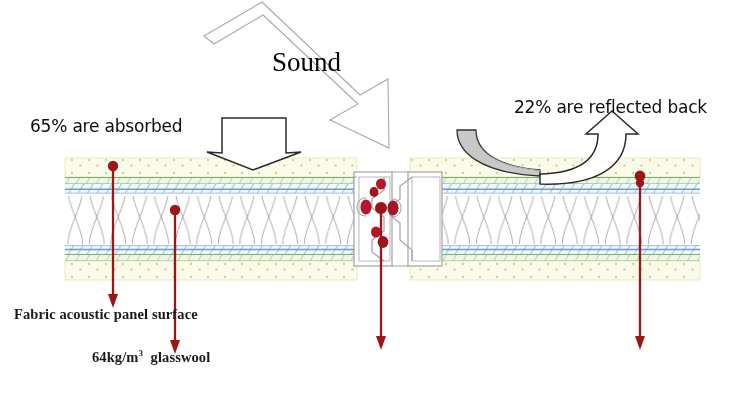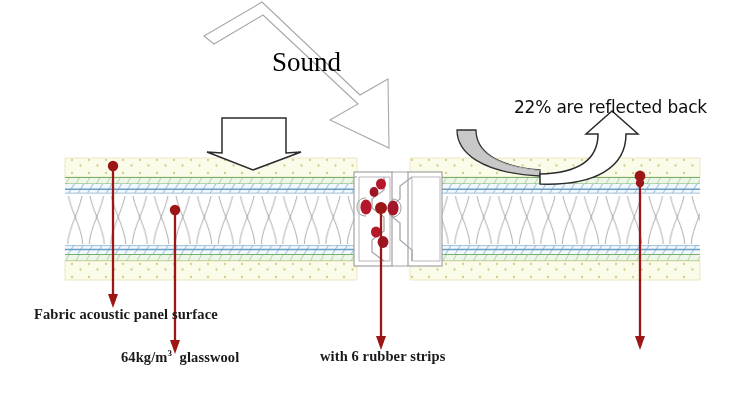"65% are absorbed" div.lbl { html: none -> <div>65% are absorbed</div> }
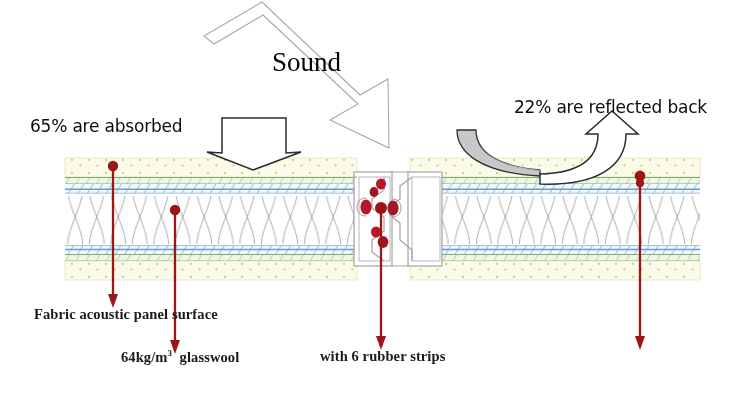"Fabric acoustic panel surface" .lbl-callout { margin-left: 20px -> none }
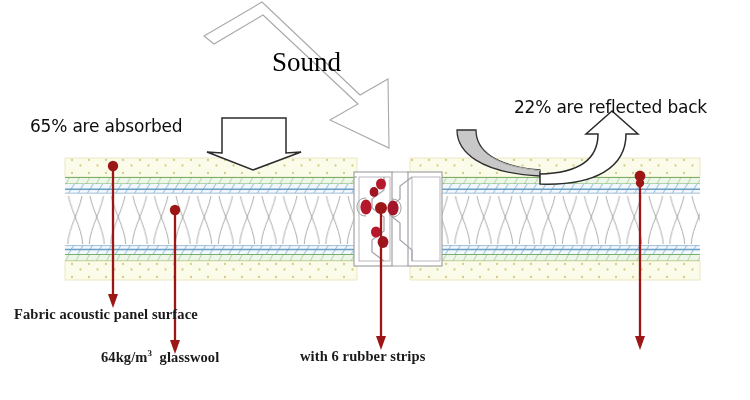"64kg/m3 glasswool" div.lbl { left: 101px -> 92px }
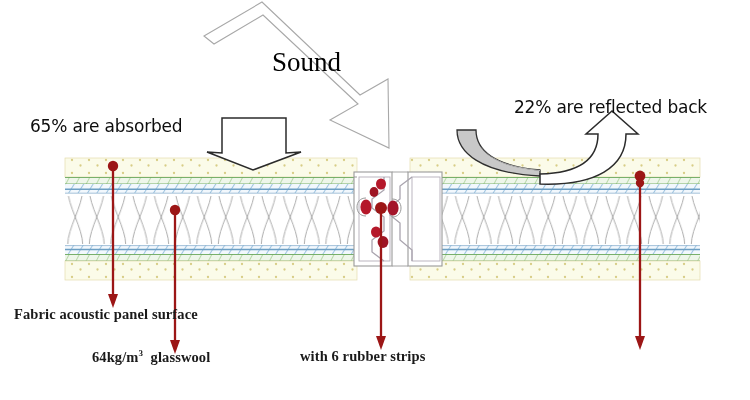"with 6 rubber strips" div { html: <div>with 6 rubber strips</div> -> none }
